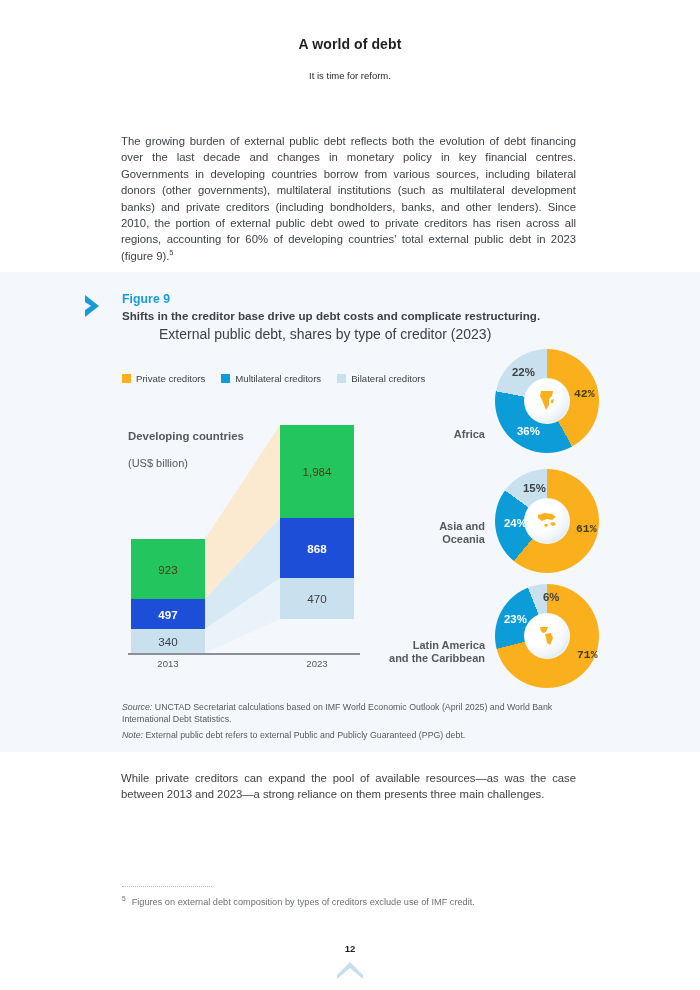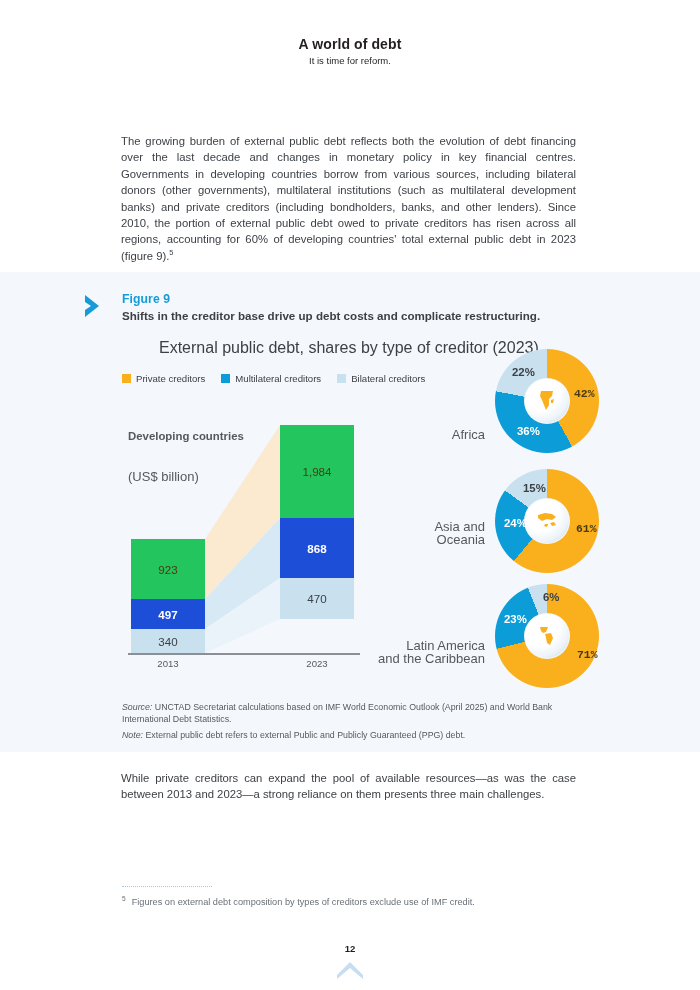"It is time for reform." .runhead .t2 { margin-top: 3px -> 18px }
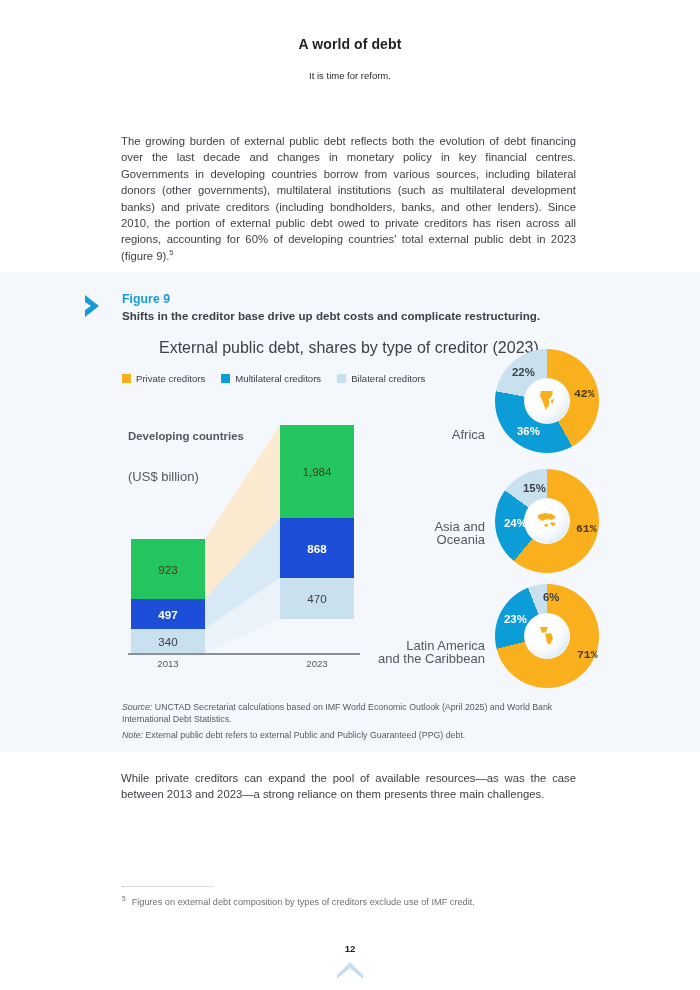"External public debt, shares by" .fig-sub { font-size: 16px -> 14px; margin-top: 16px -> 3px }
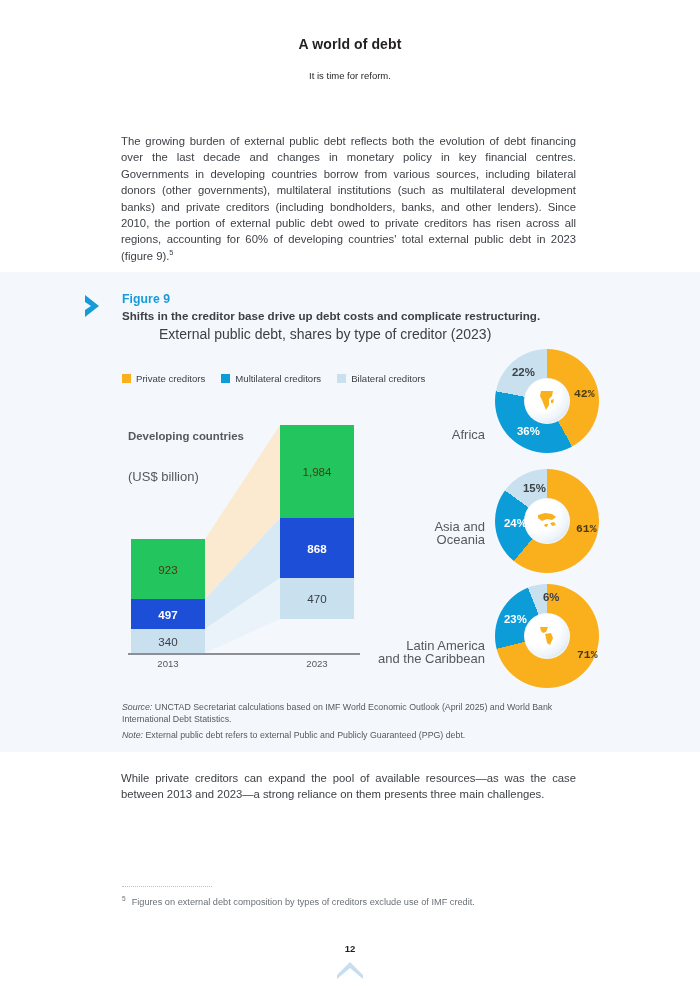"Africa" .d-reg { font-size: 13px -> 11px; font-weight: normal -> bold }
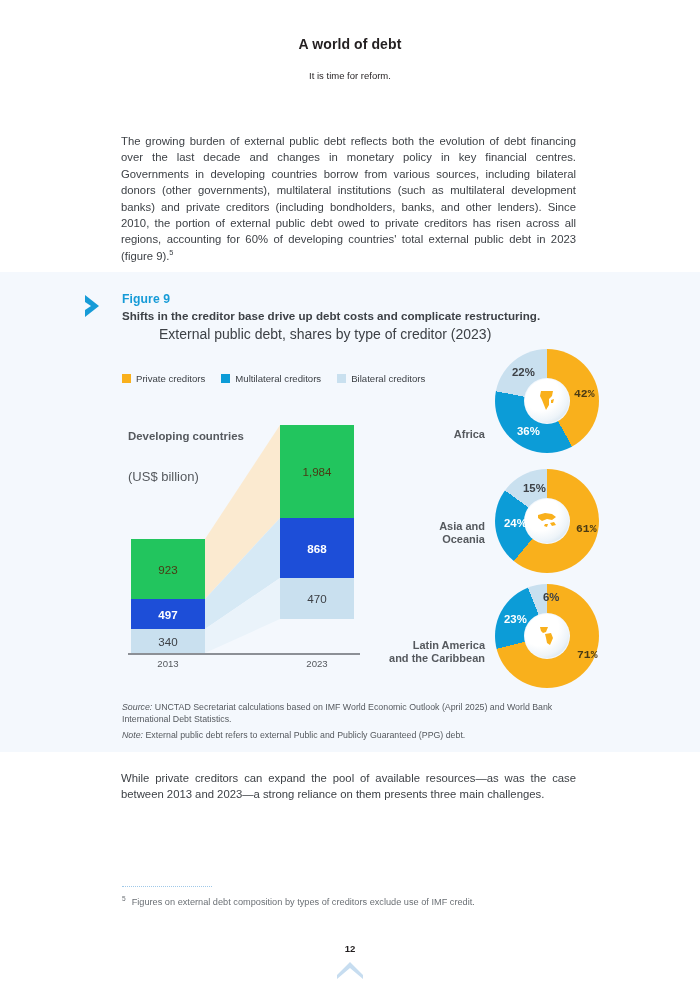"(US$ billion)" .bc-unit { font-size: 13px -> 11px; top: 44px -> 32px }
